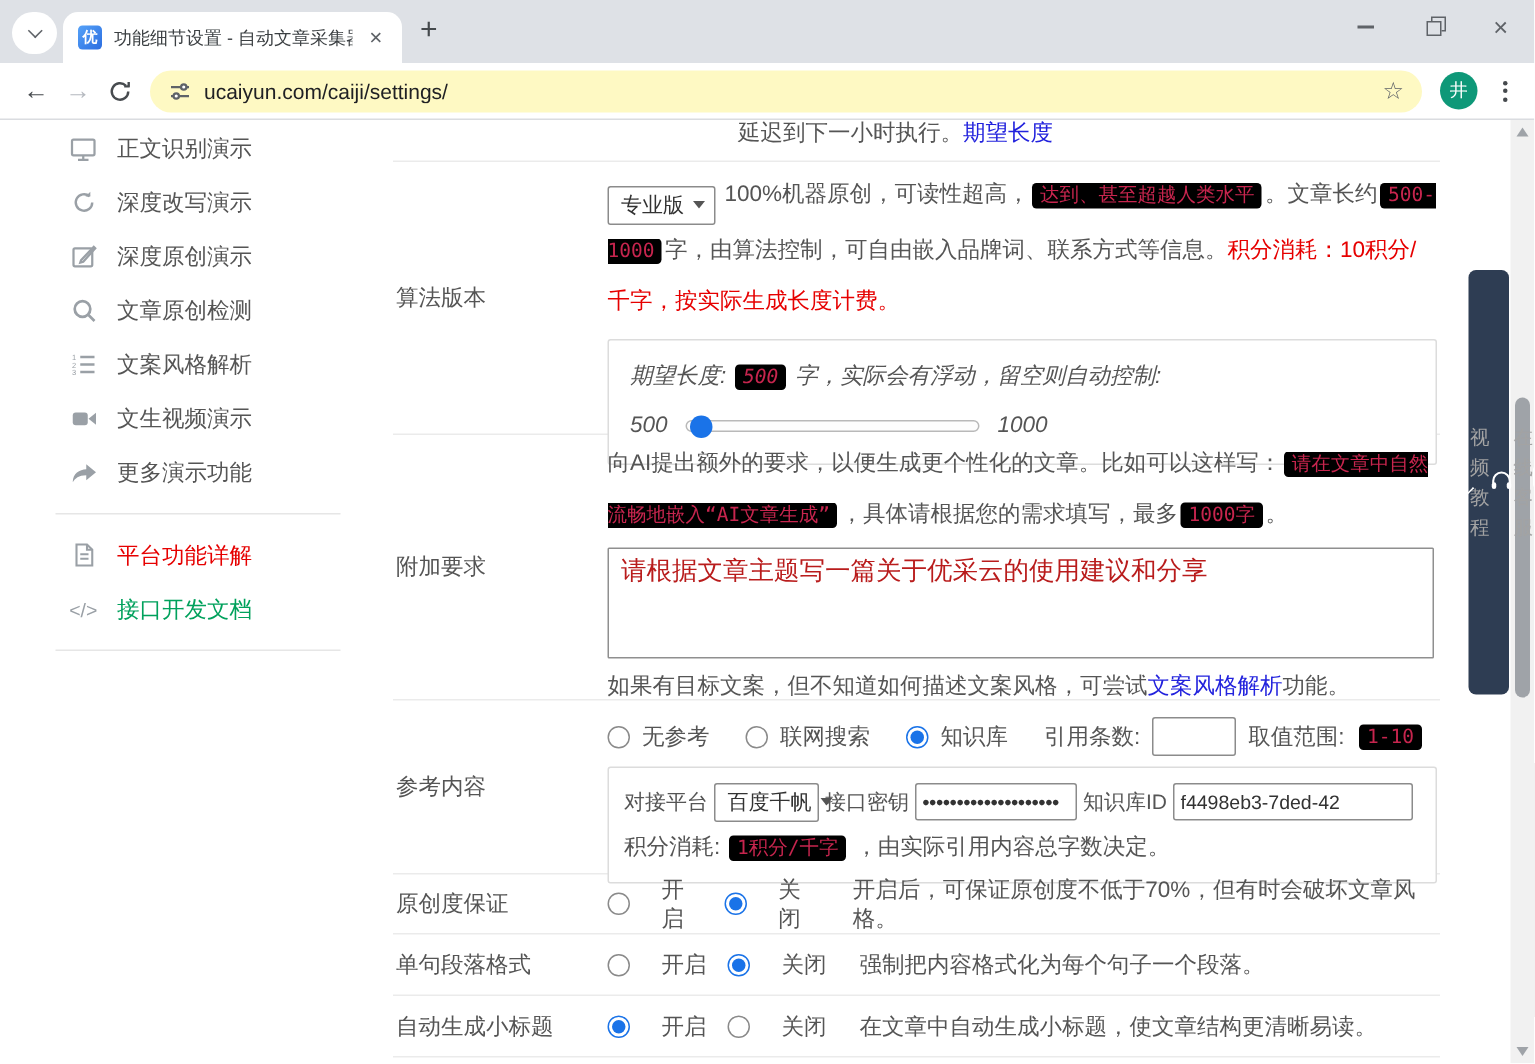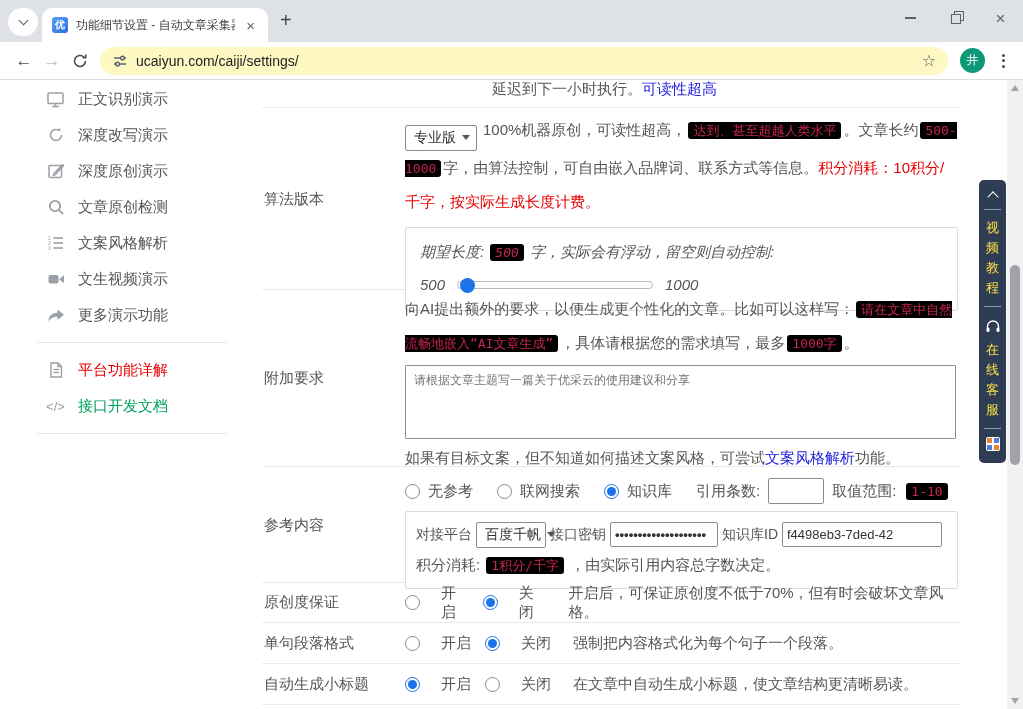"可读性超高" a.lnk { text: 可读性超高 -> 期望长度 }
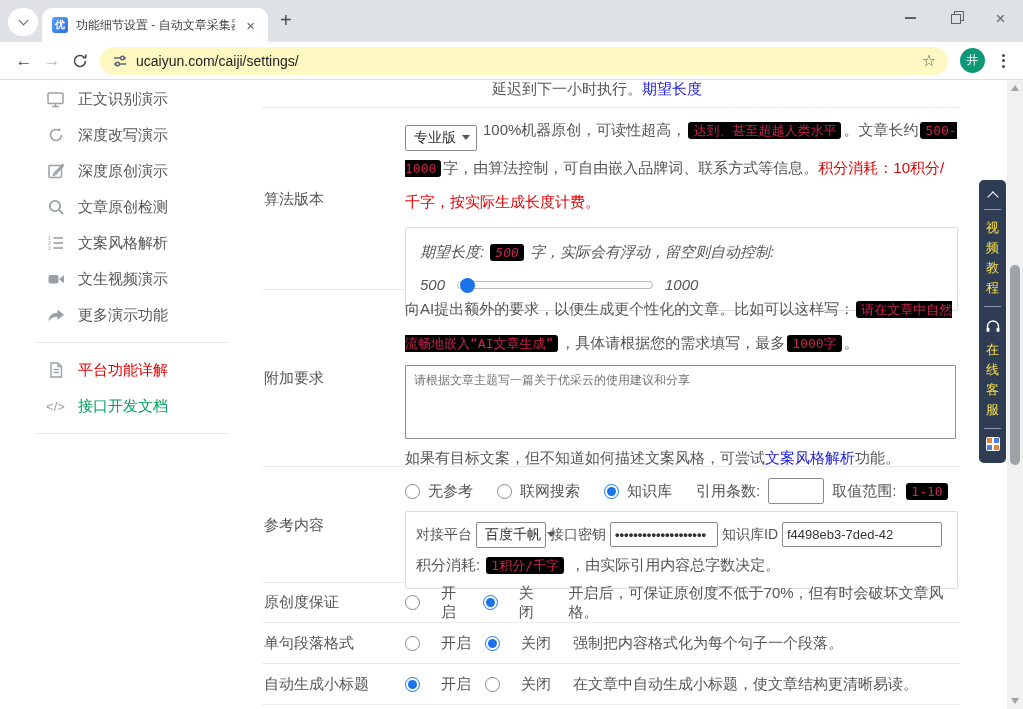"视频教程" .fwidget { color: #fde047 -> #a3a3a3; flex-direction: column -> row }
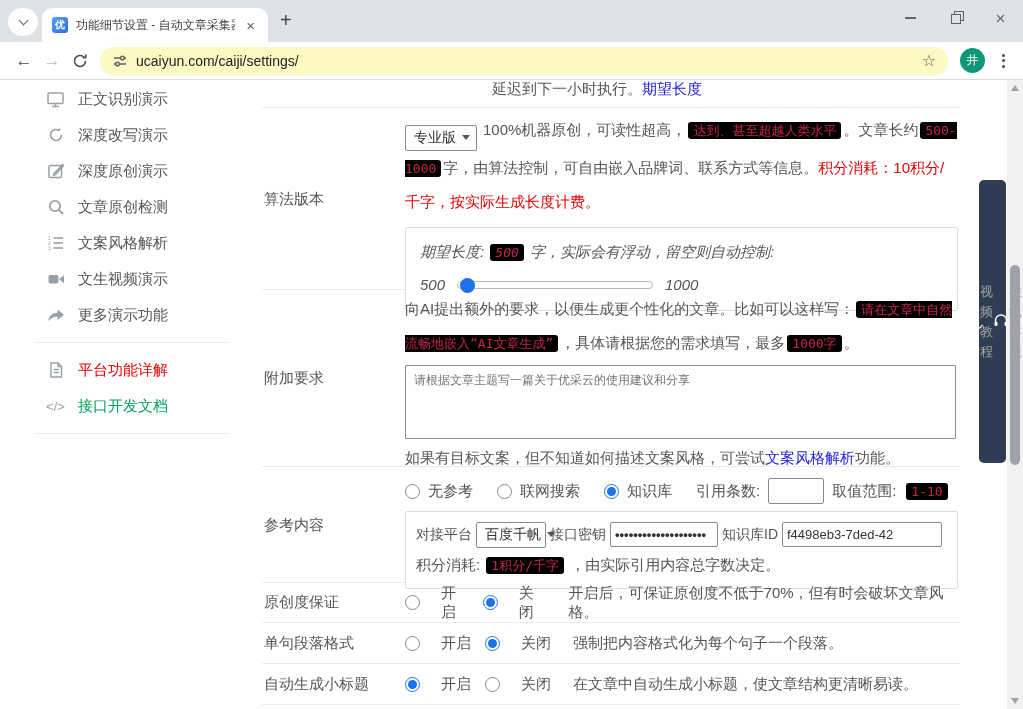"请根据文章主题写一篇关于优采云的使用建议和分享" .row-extra textarea { color: #737373 -> #b91c1c; font-size: 12px -> 17px }
